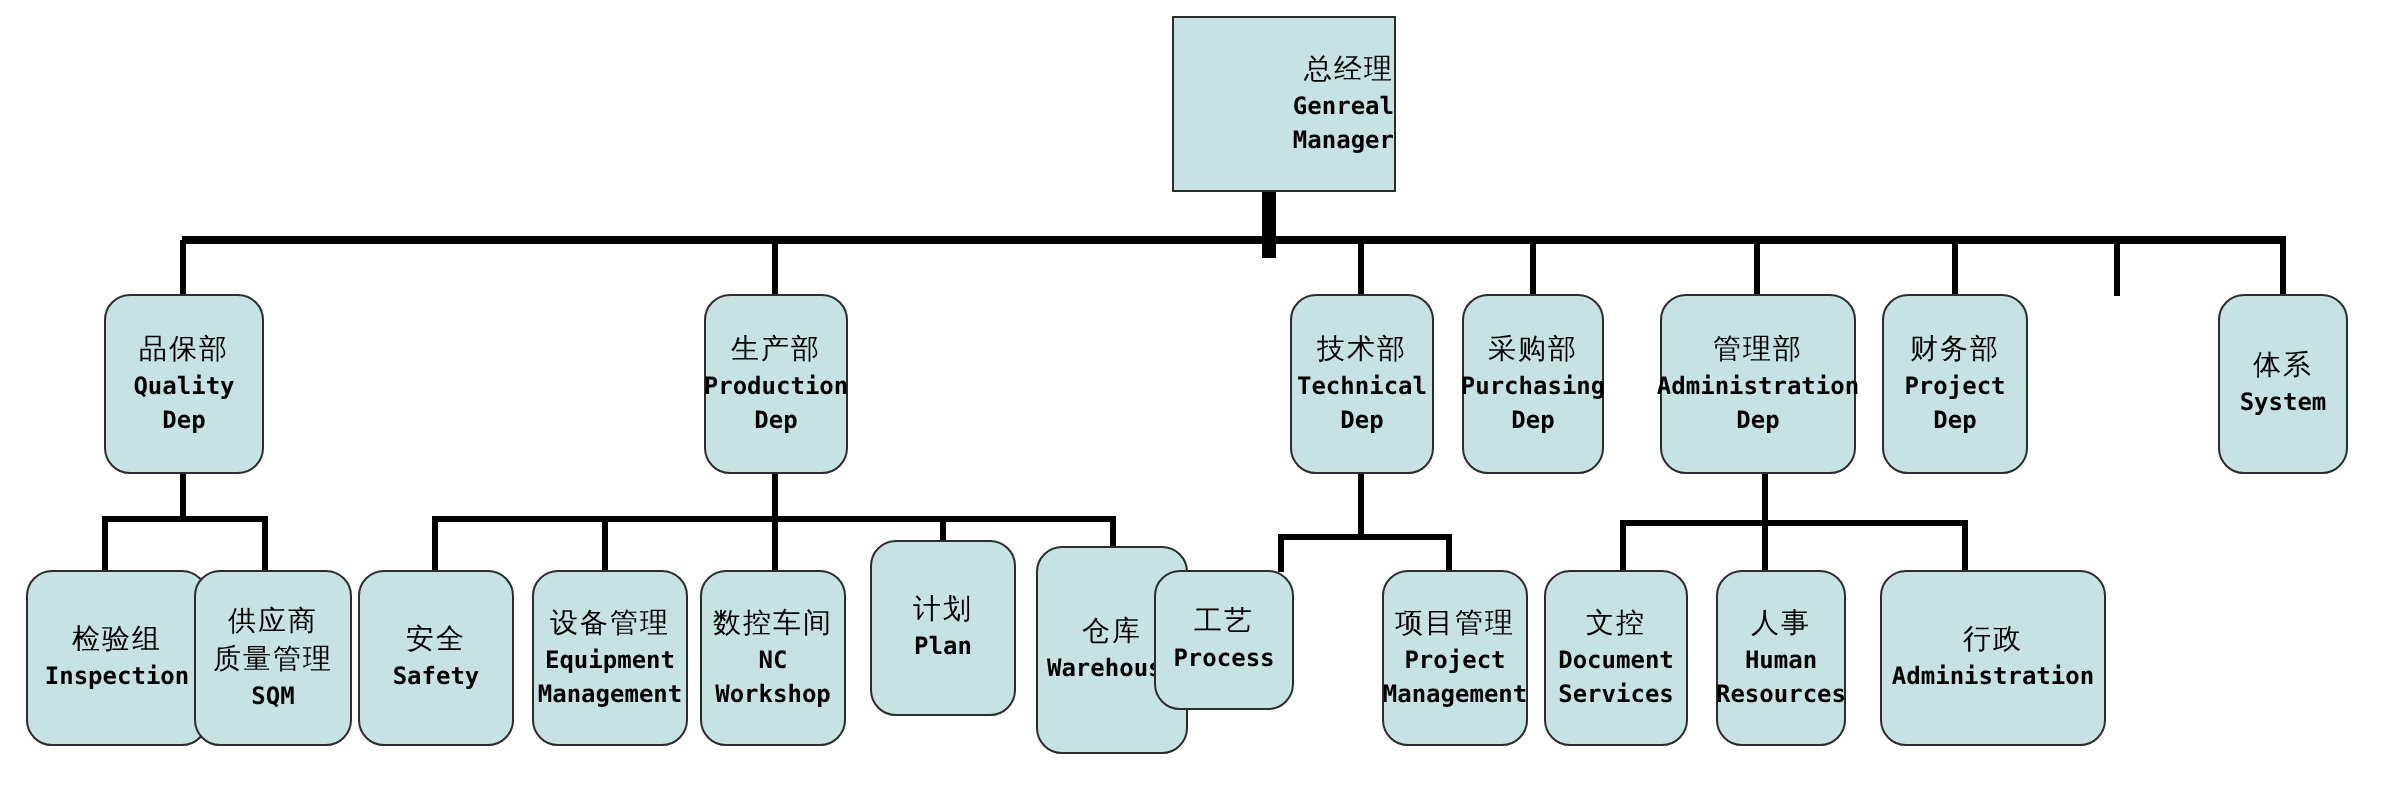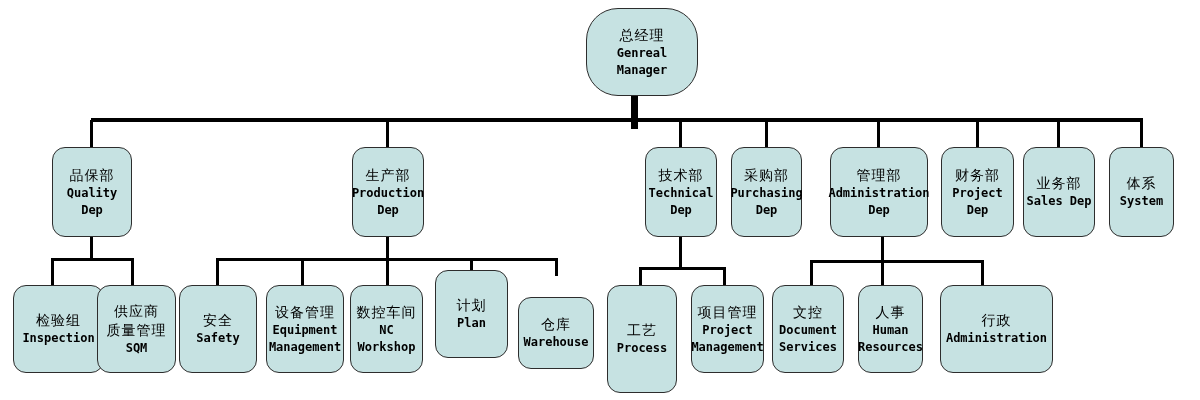"总经理" .box.gm { align-items: none -> flex-end; border-radius: 32px -> 0 }
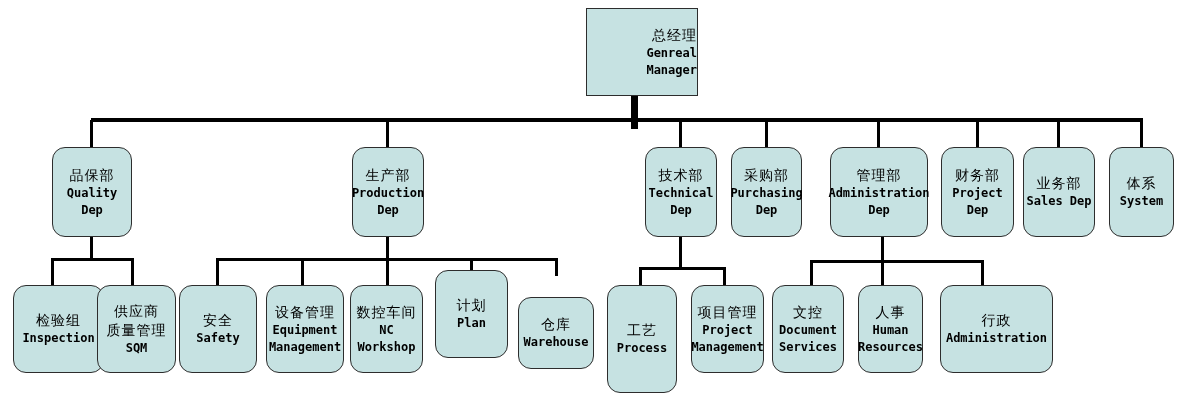"业务部" div.box { html: <div> <div>业务部</div> <div>Sales Dep</div> </div> -> none }
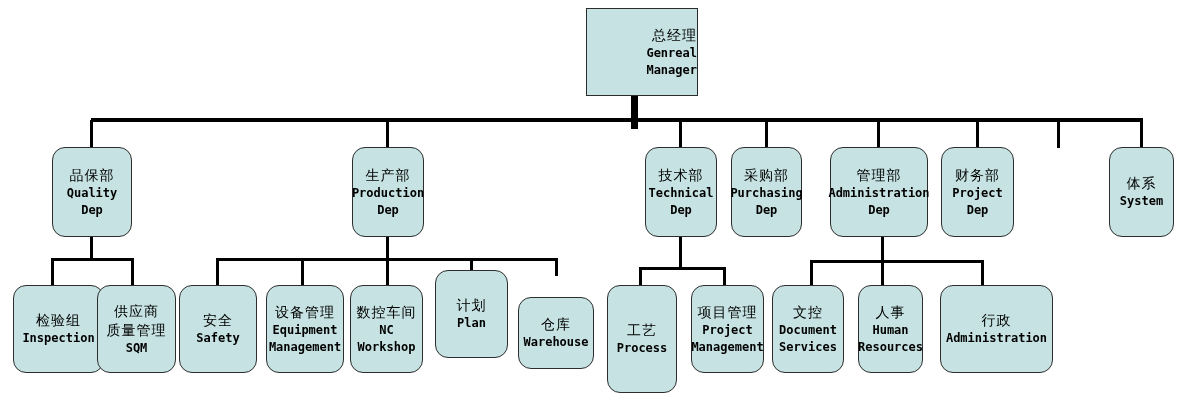"仓库" div.box { height: 72px -> 104px; top: 297px -> 273px }
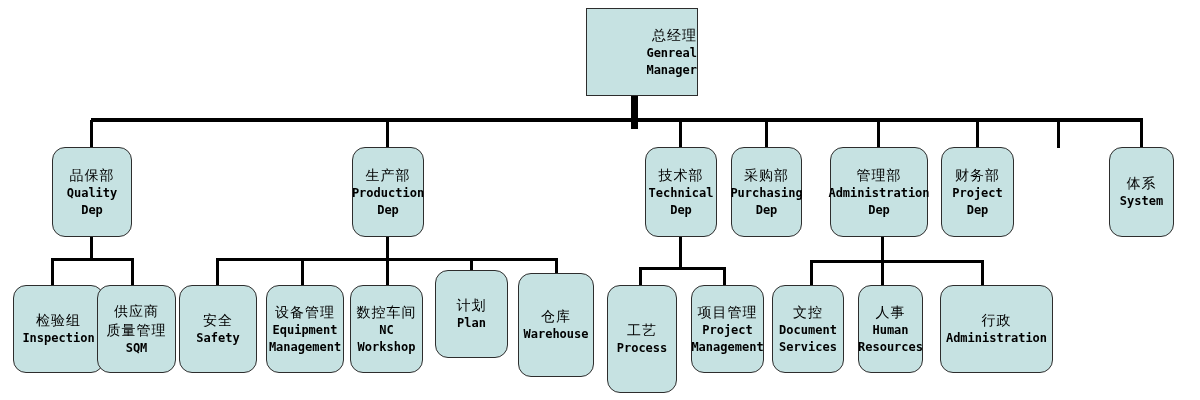"工艺" div.box { height: 108px -> 70px; left: 607px -> 577px }
